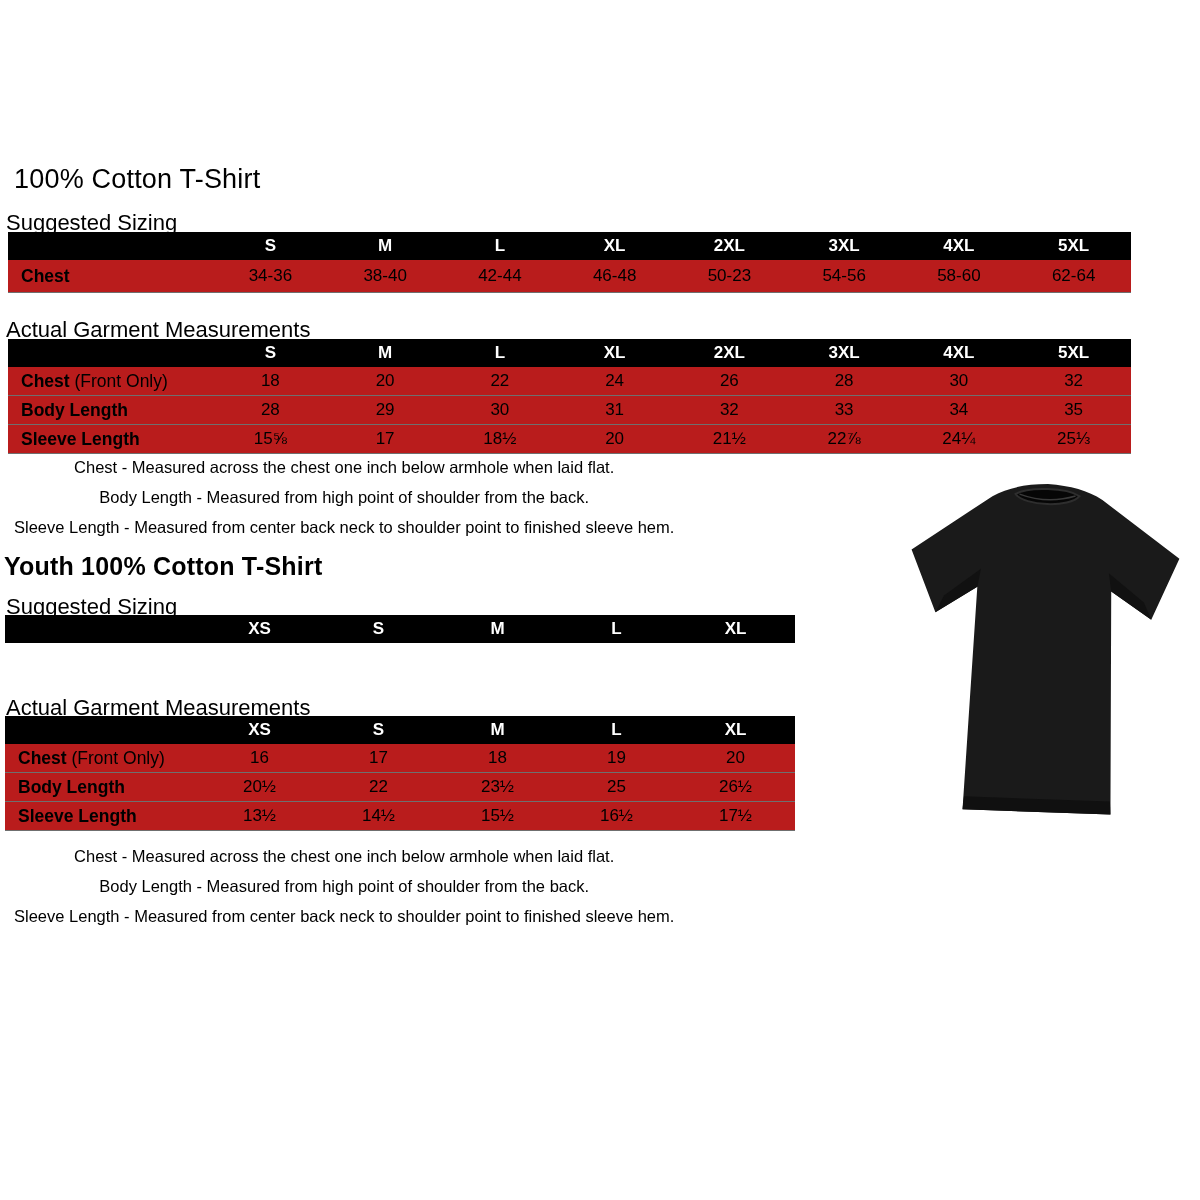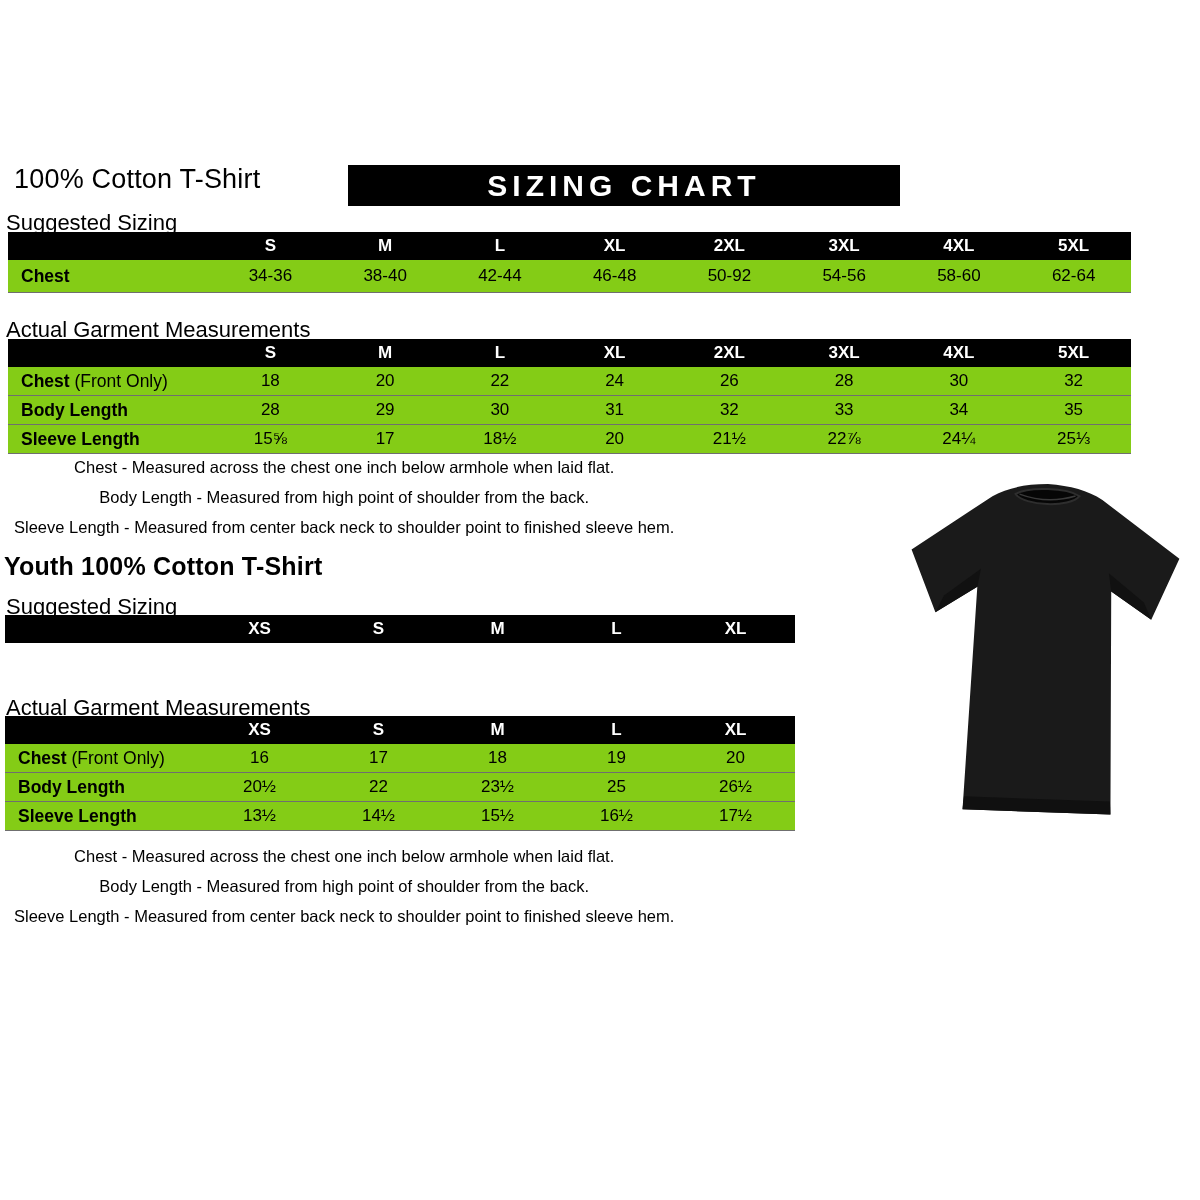"SIZING CHART" div.abs { html: <div> <span>SIZING CHART</span> </div> -> none }
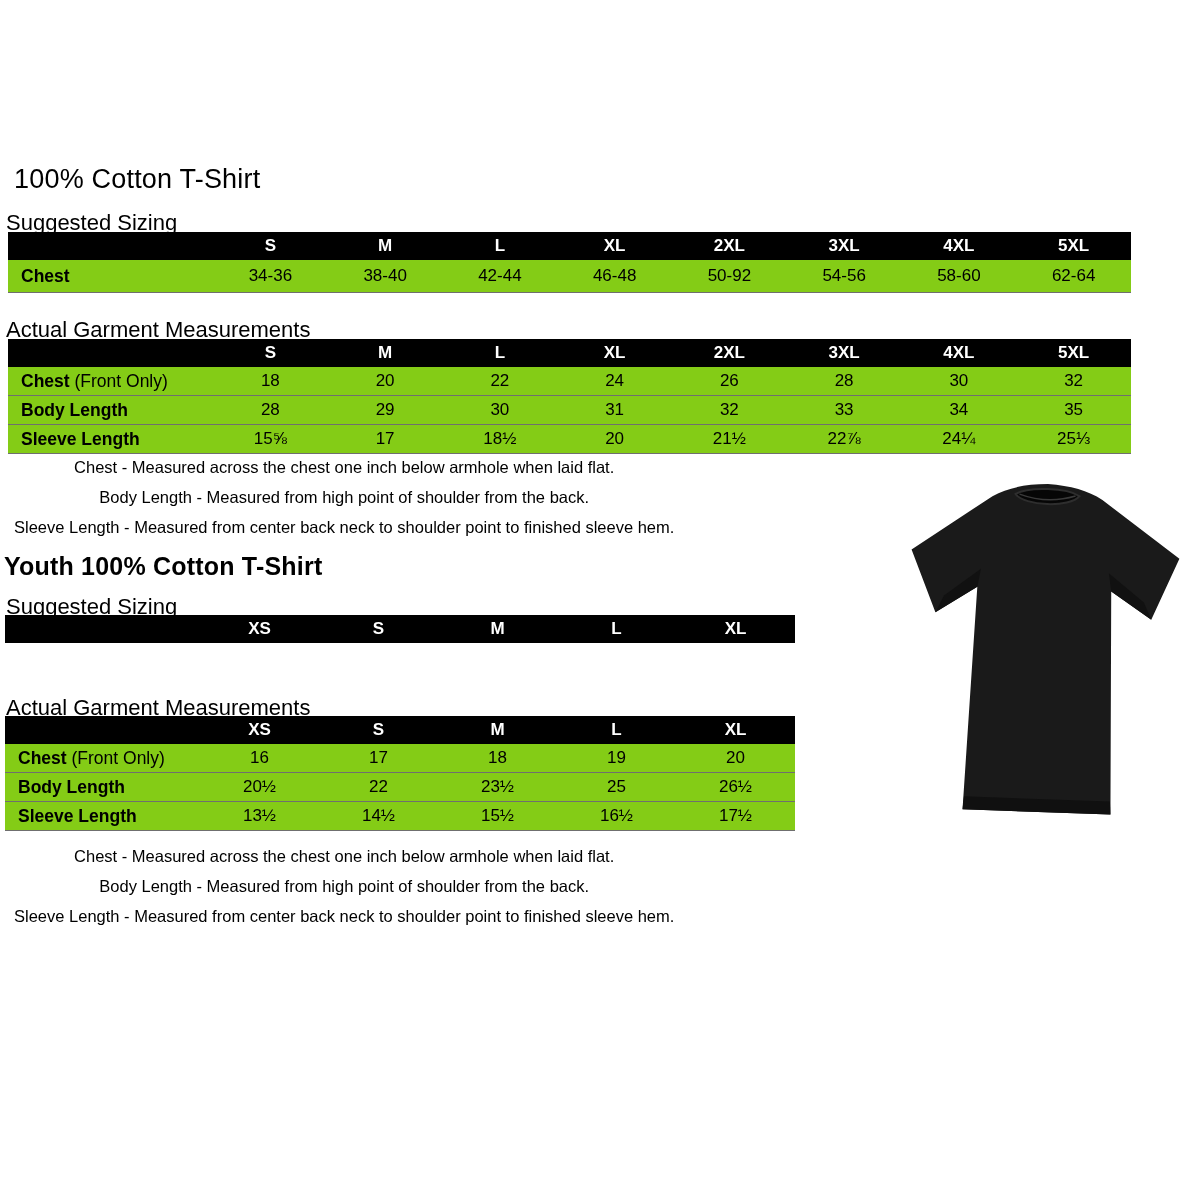"Chest" .trow { background: #84cc16 -> #b91c1c }
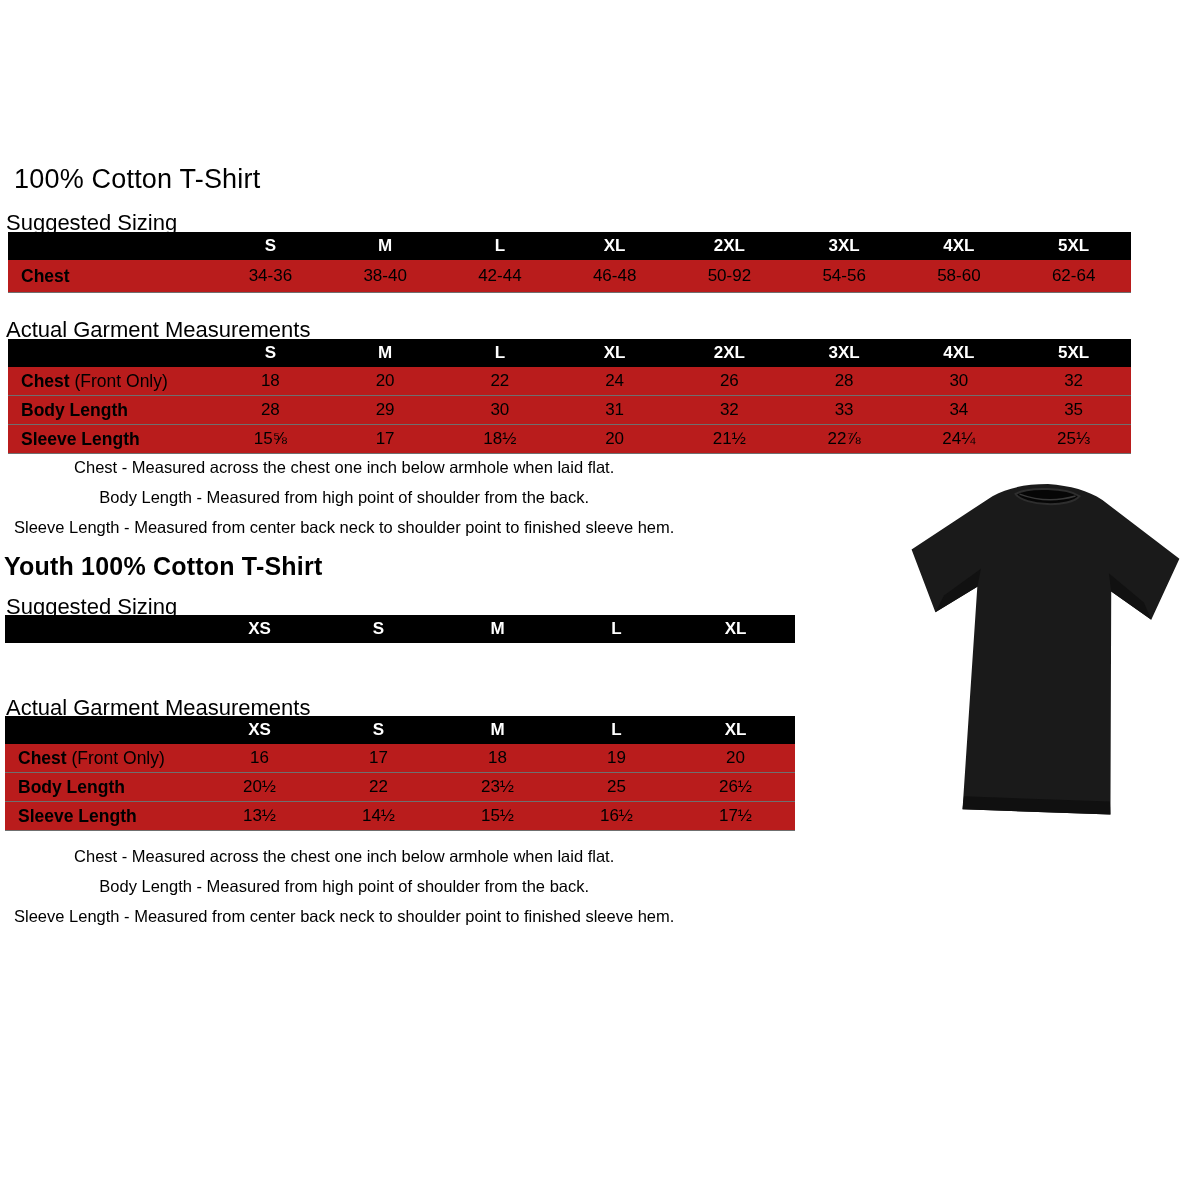"50-92" div.cell { text: 50-92 -> 50-23 }
